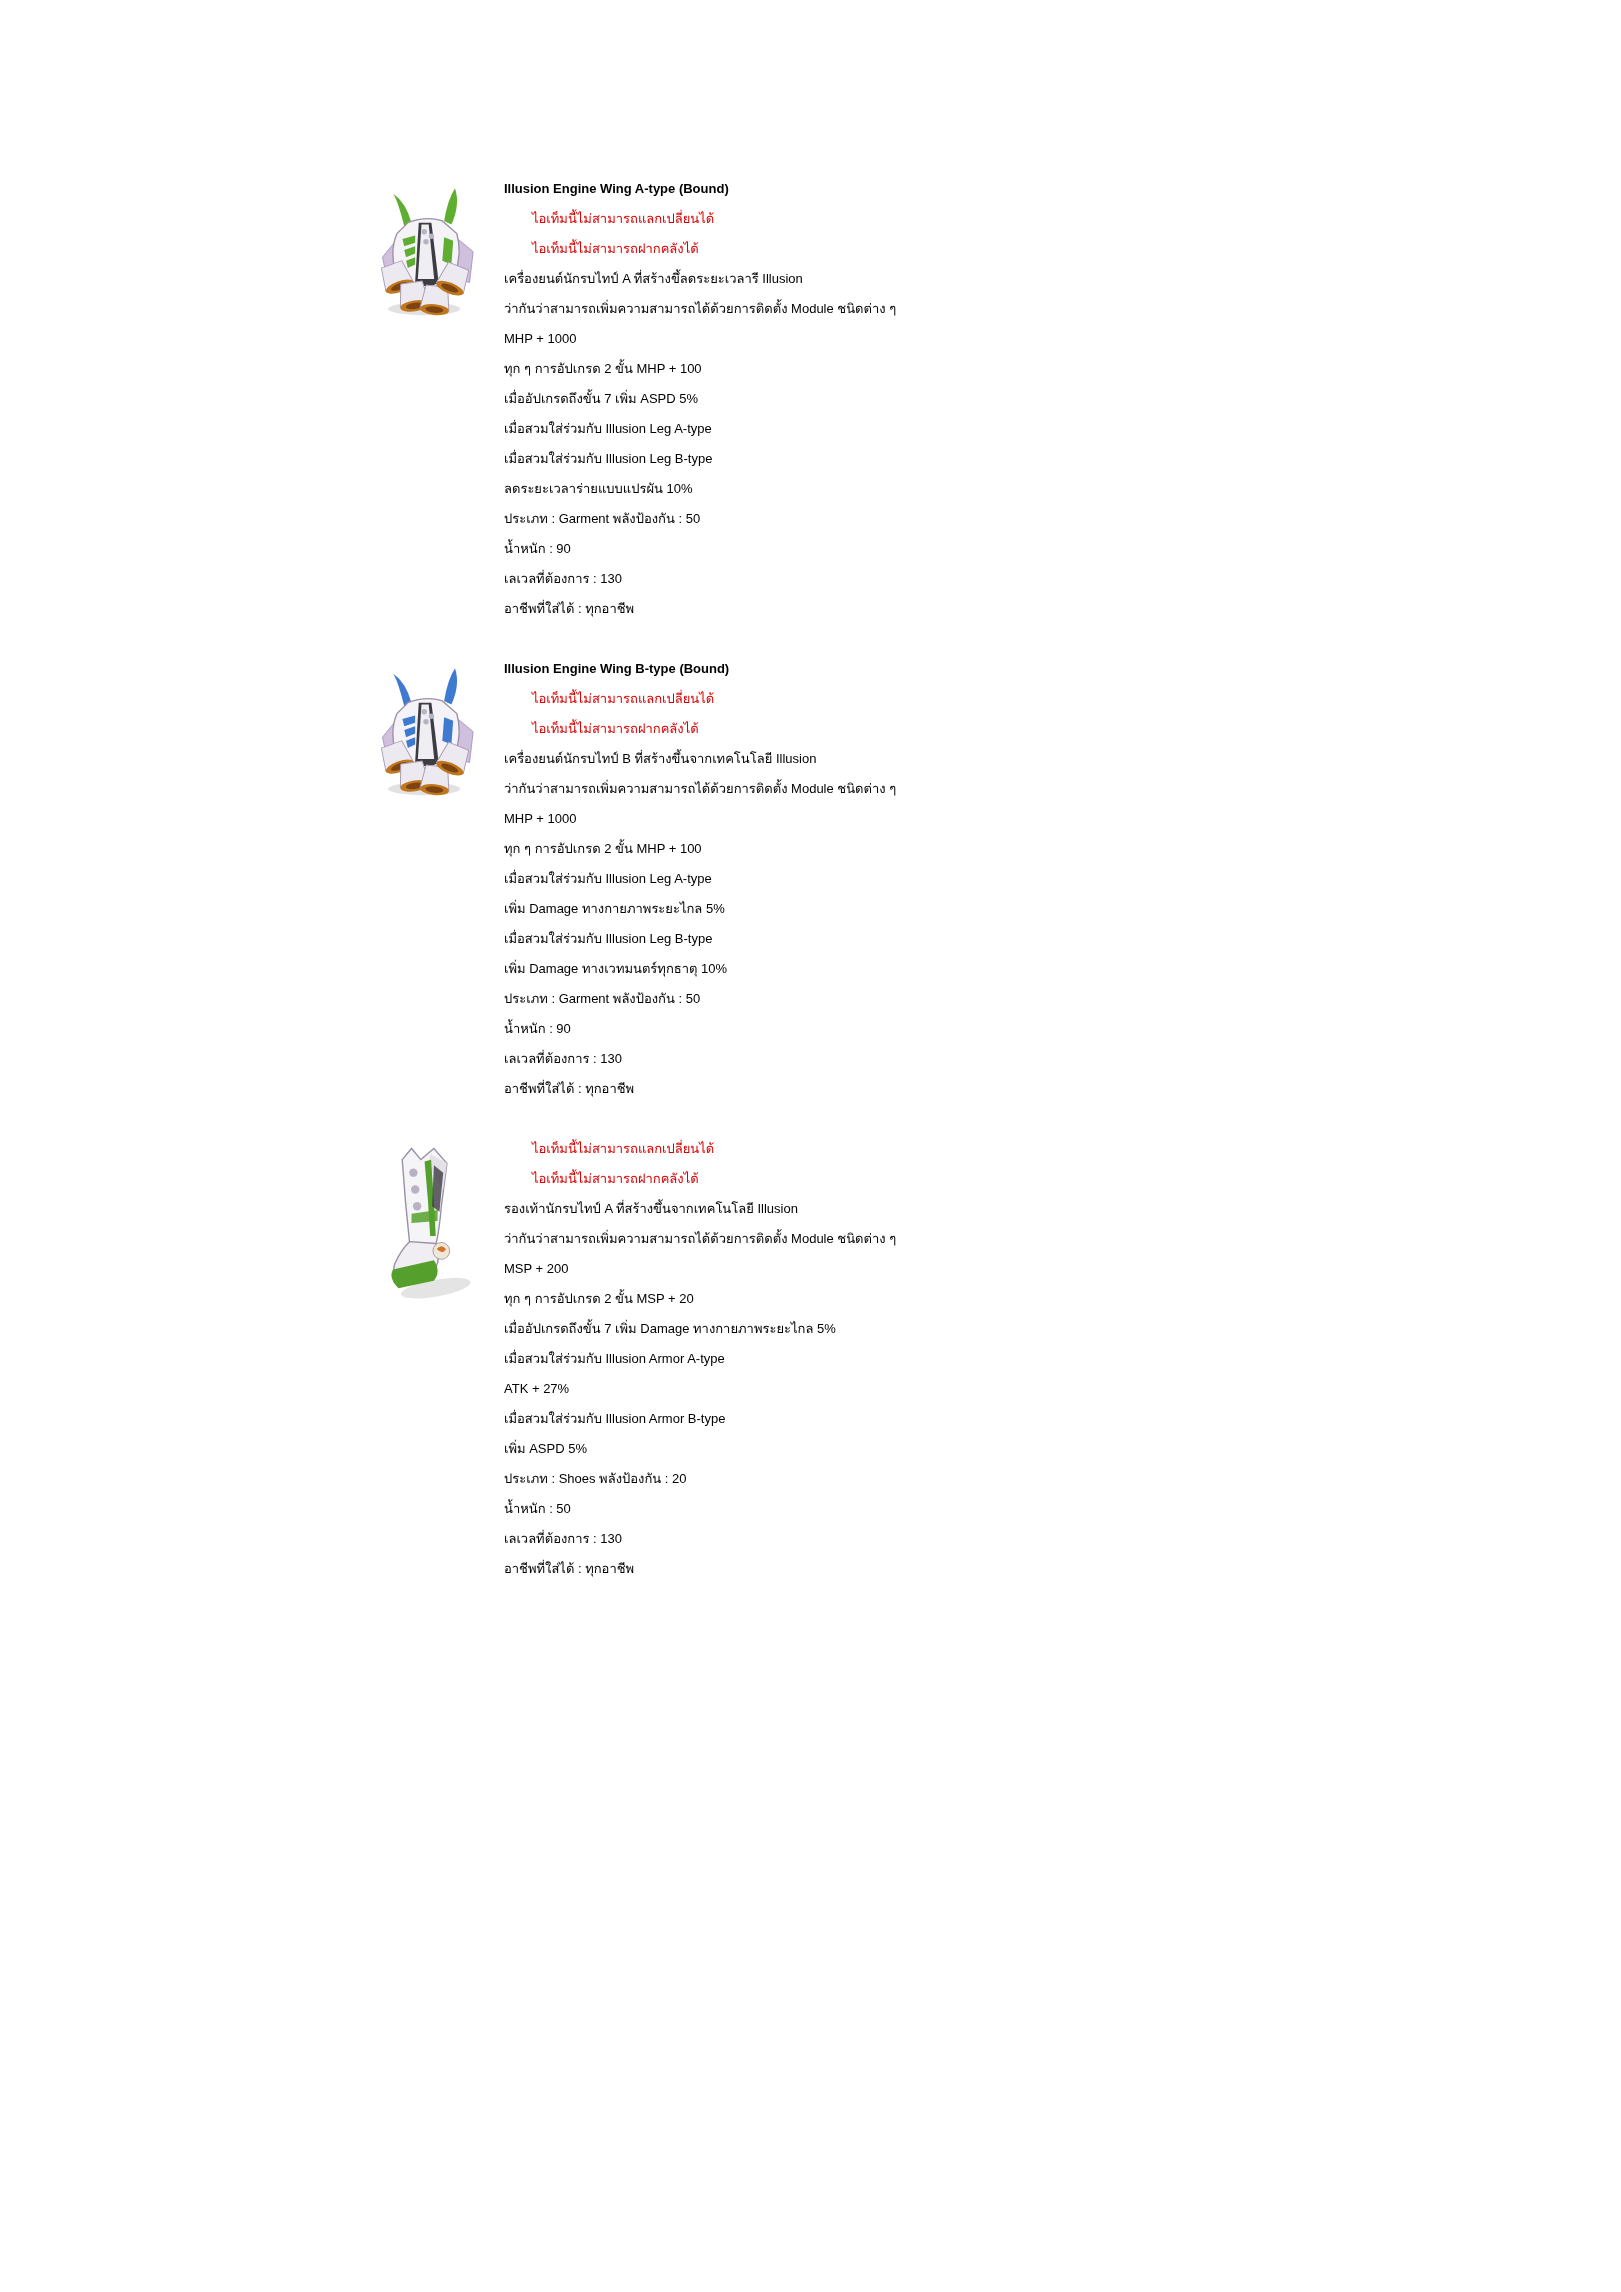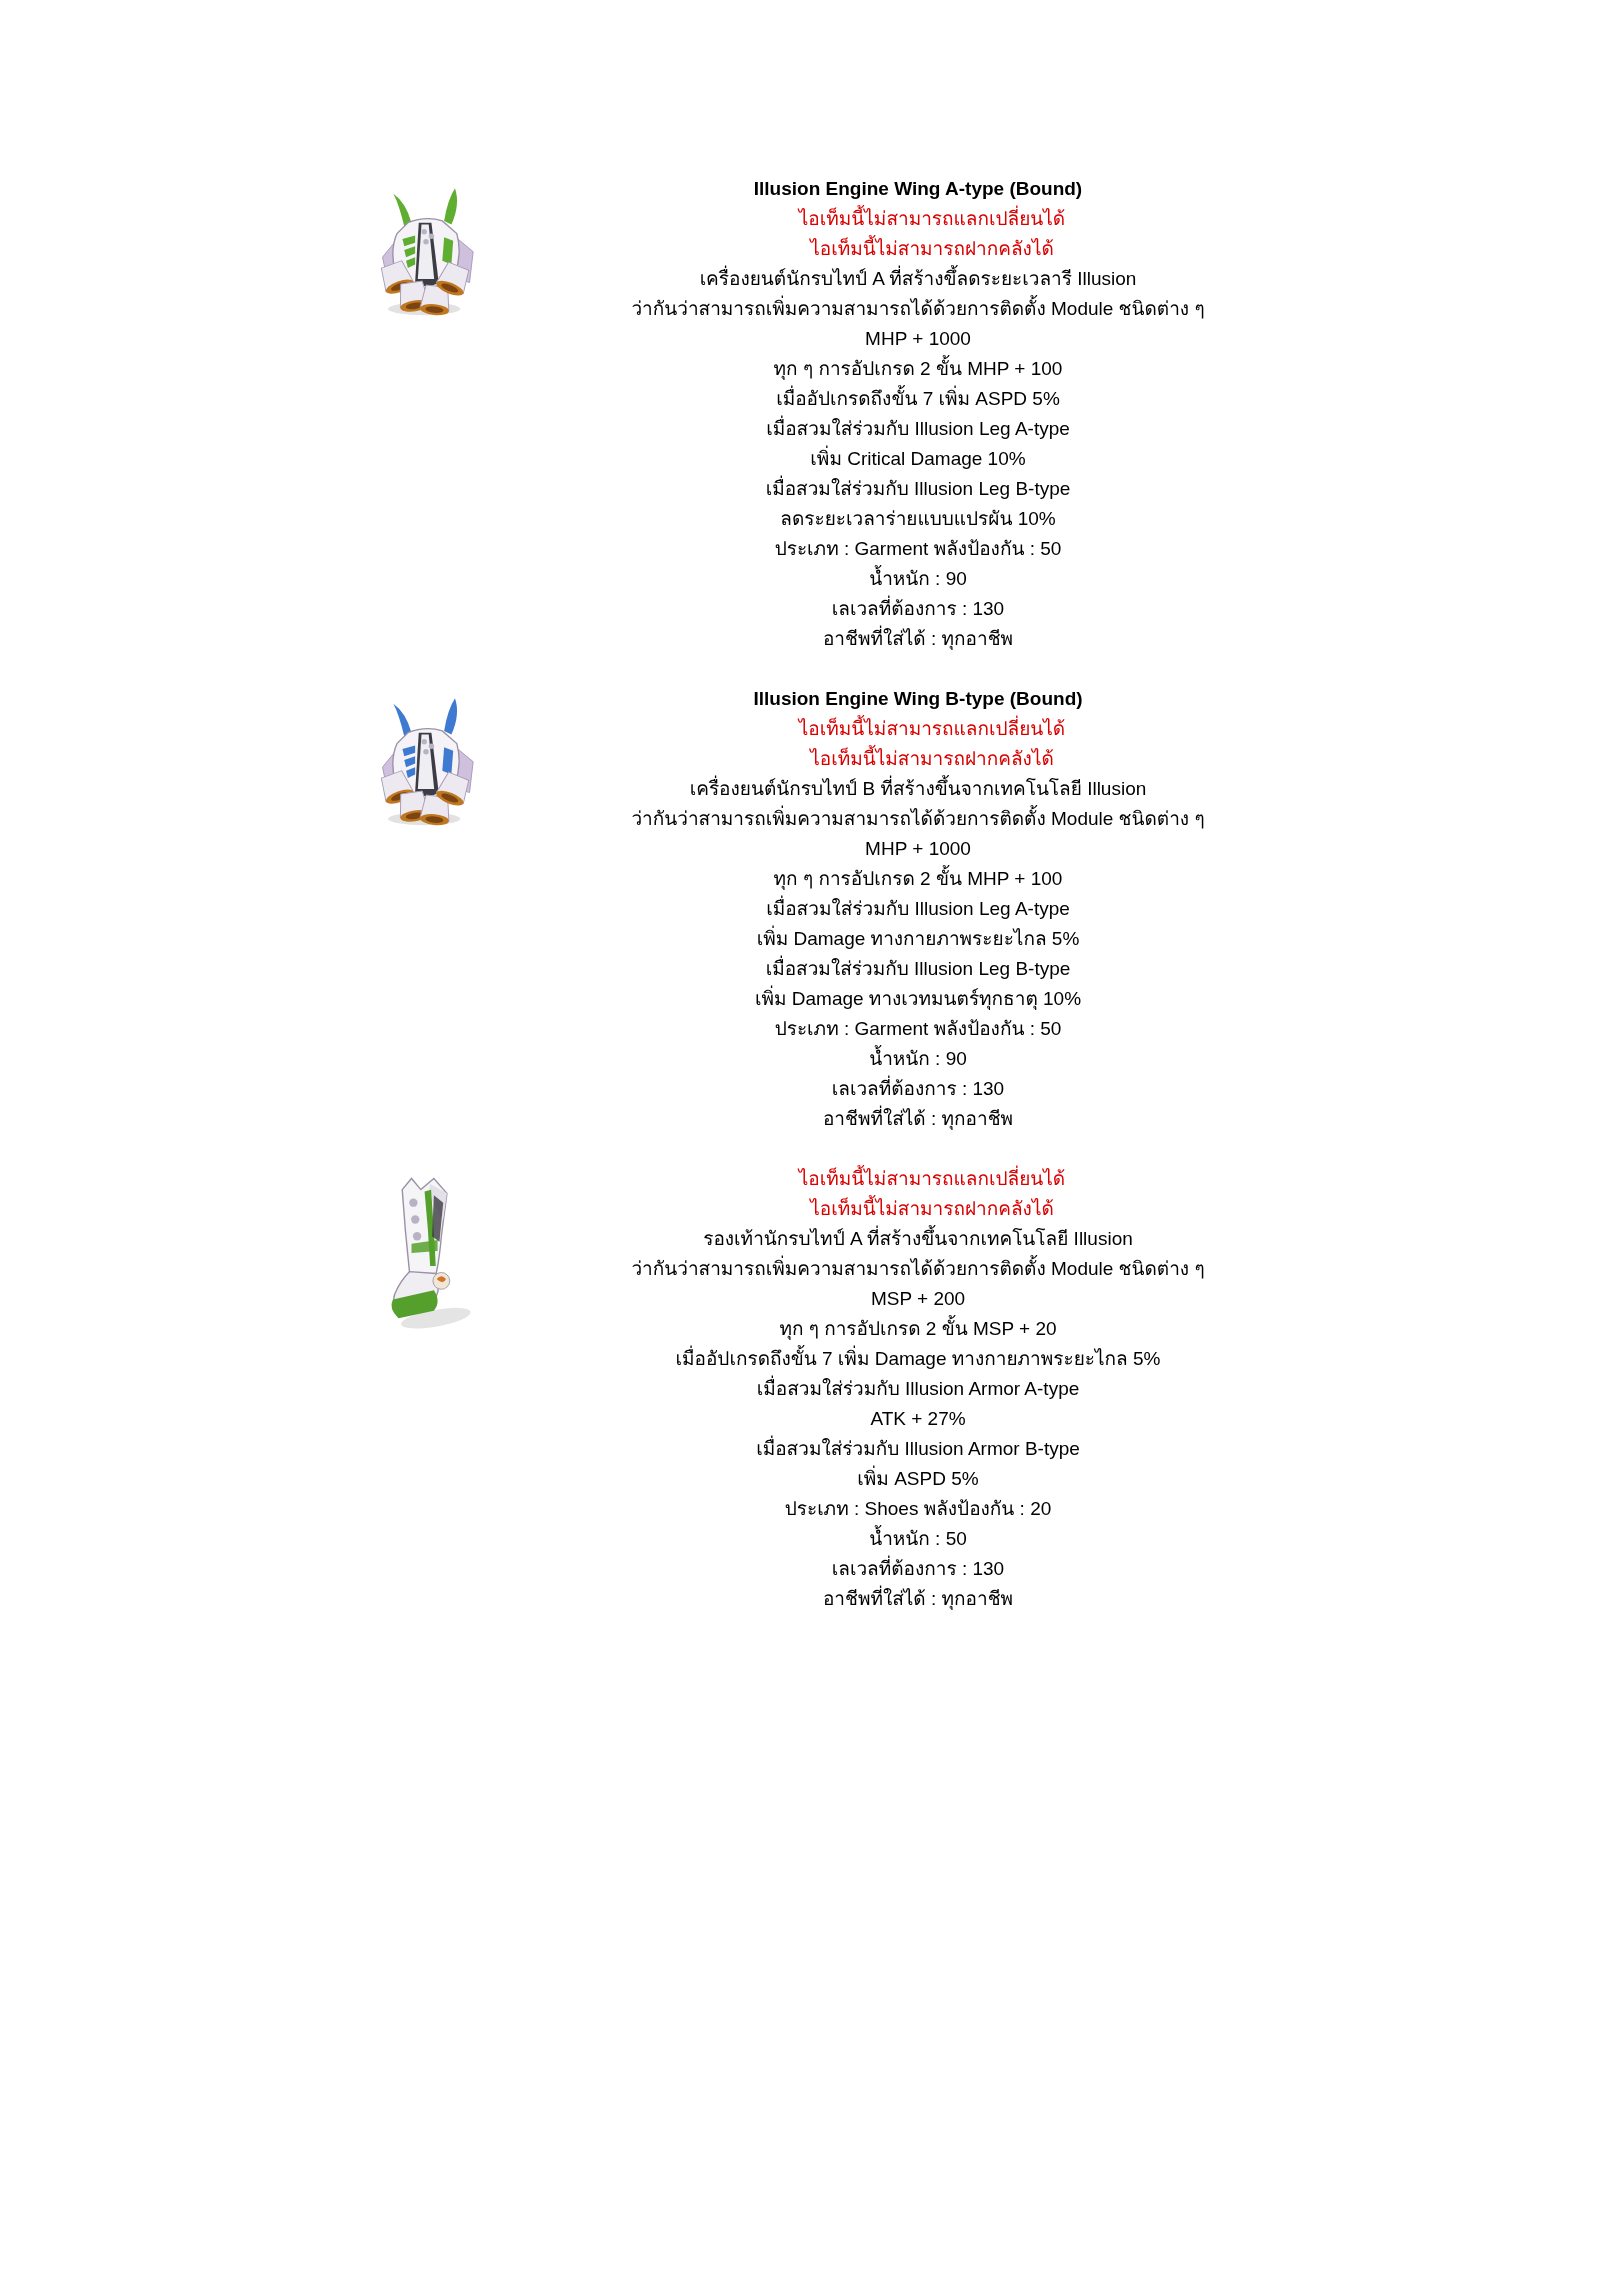"Illusion Engine Wing A-type (Bound)" .text-cell { font-size: 19px -> 13px; text-align: center -> none }
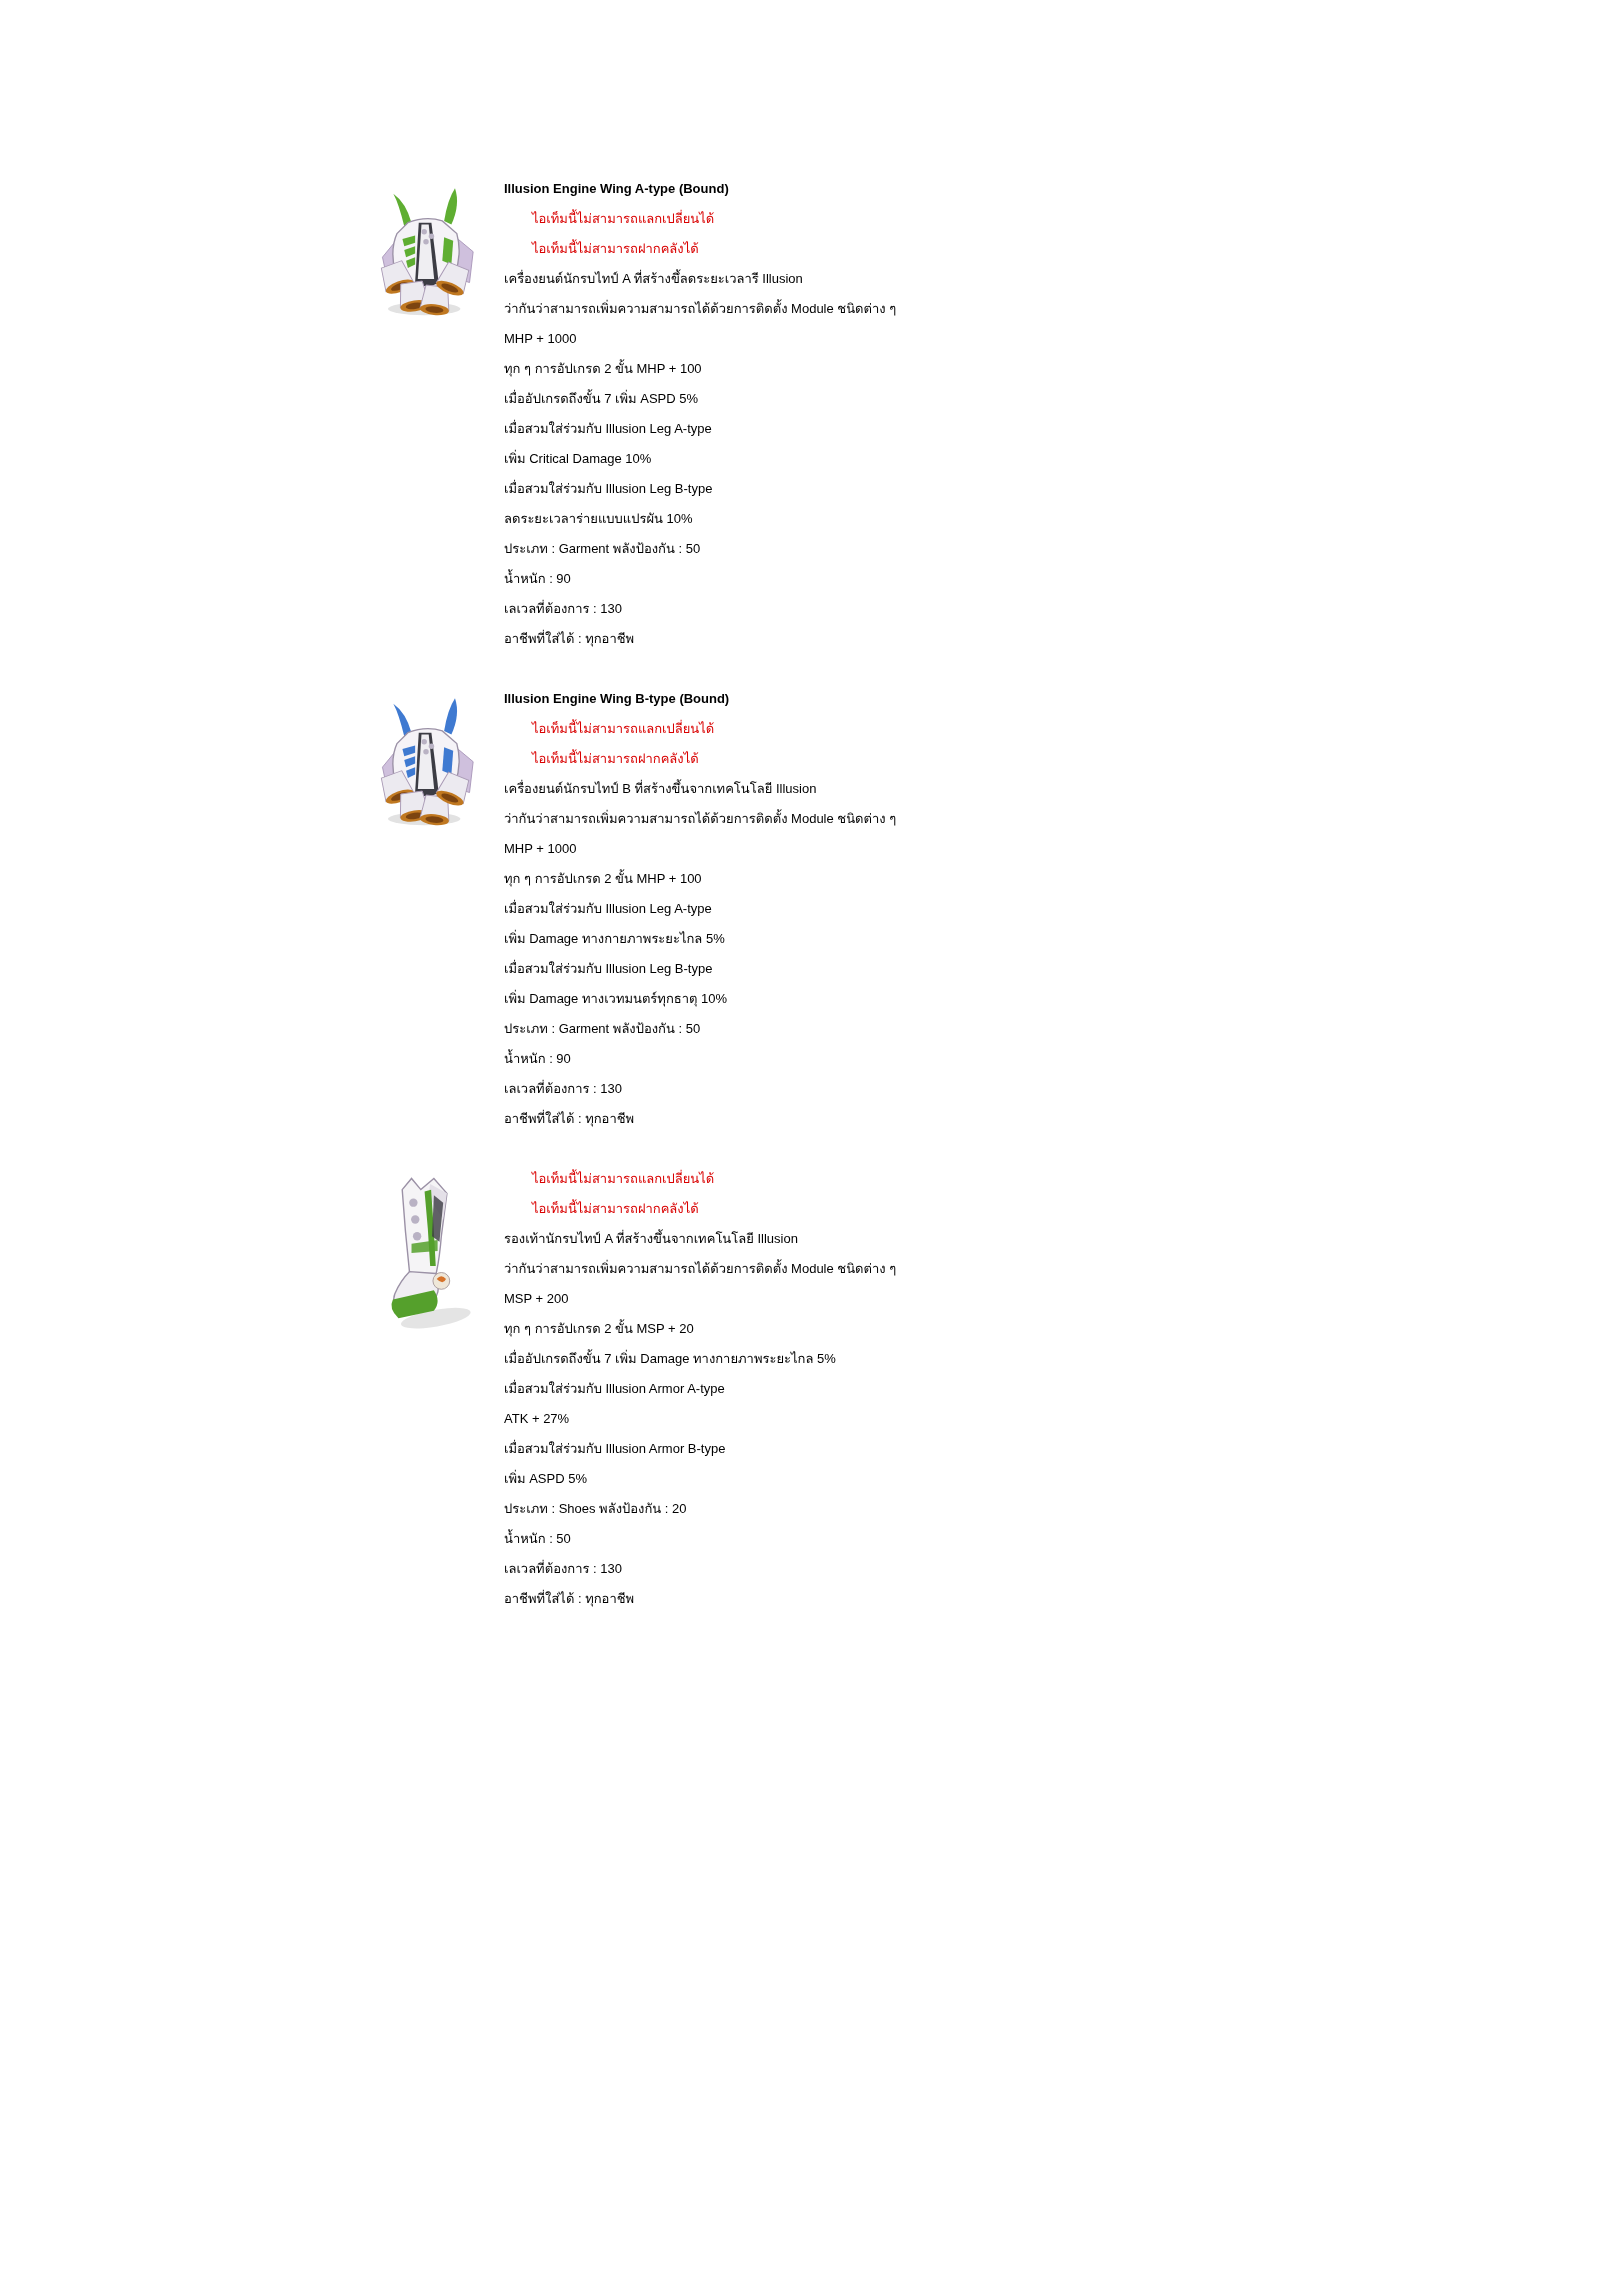"เพิ่ม Critical Damage 10%" div.line { html: <div>เพิ่ม Critical Damage 10%</div> -> none }
